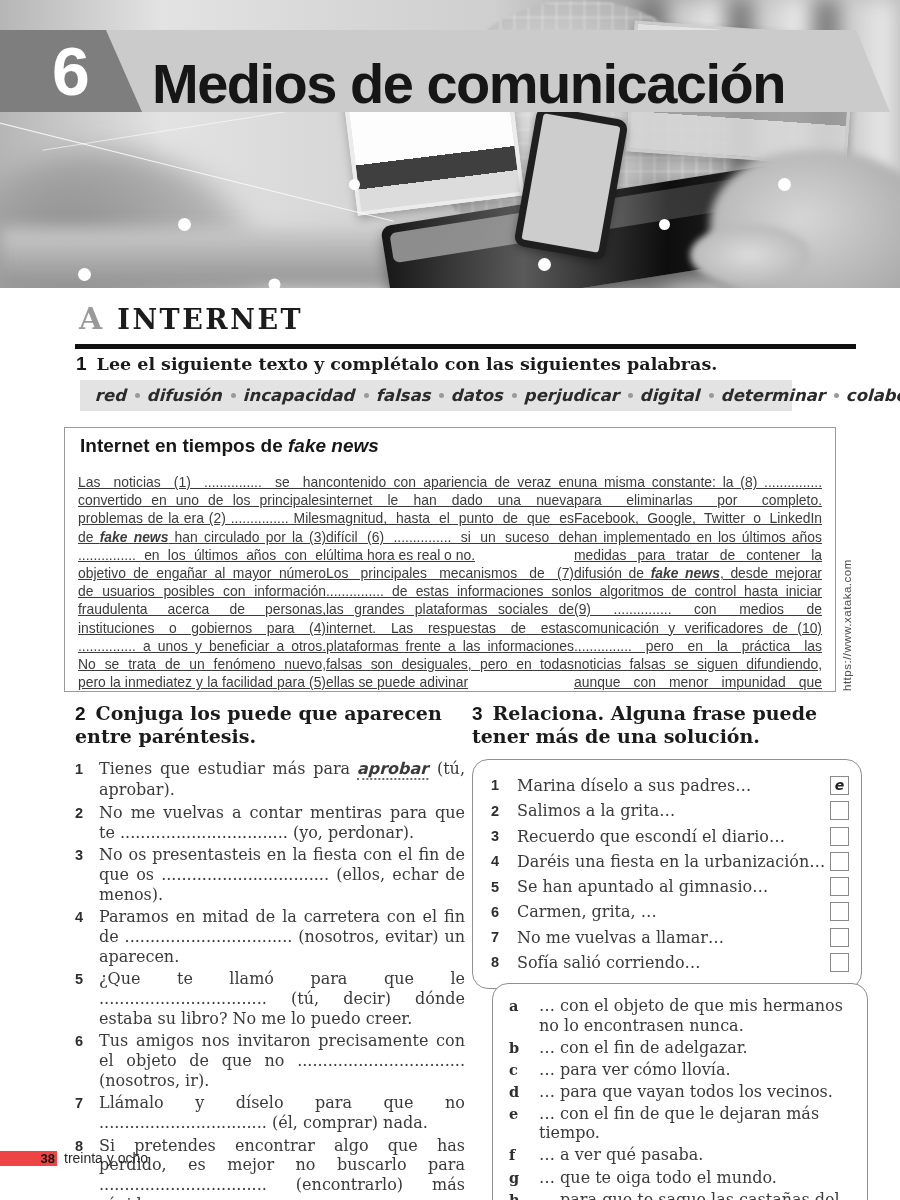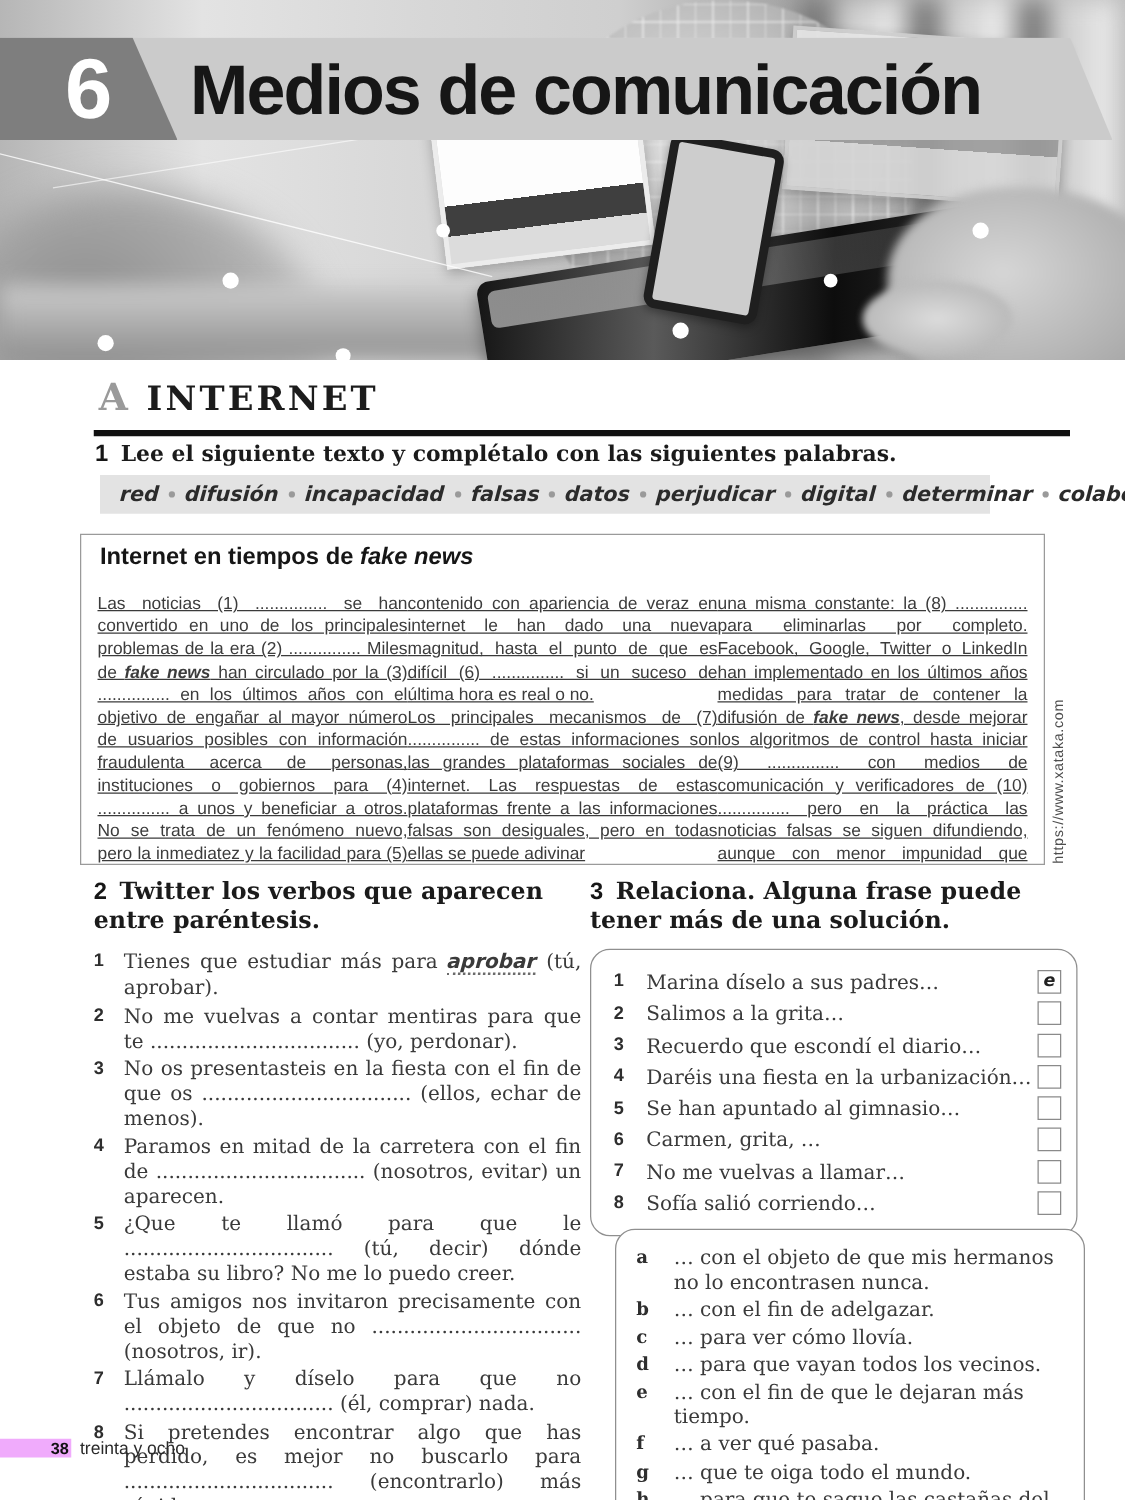"Medios de comunicación" .banner-title { top: 0 -> 12px }
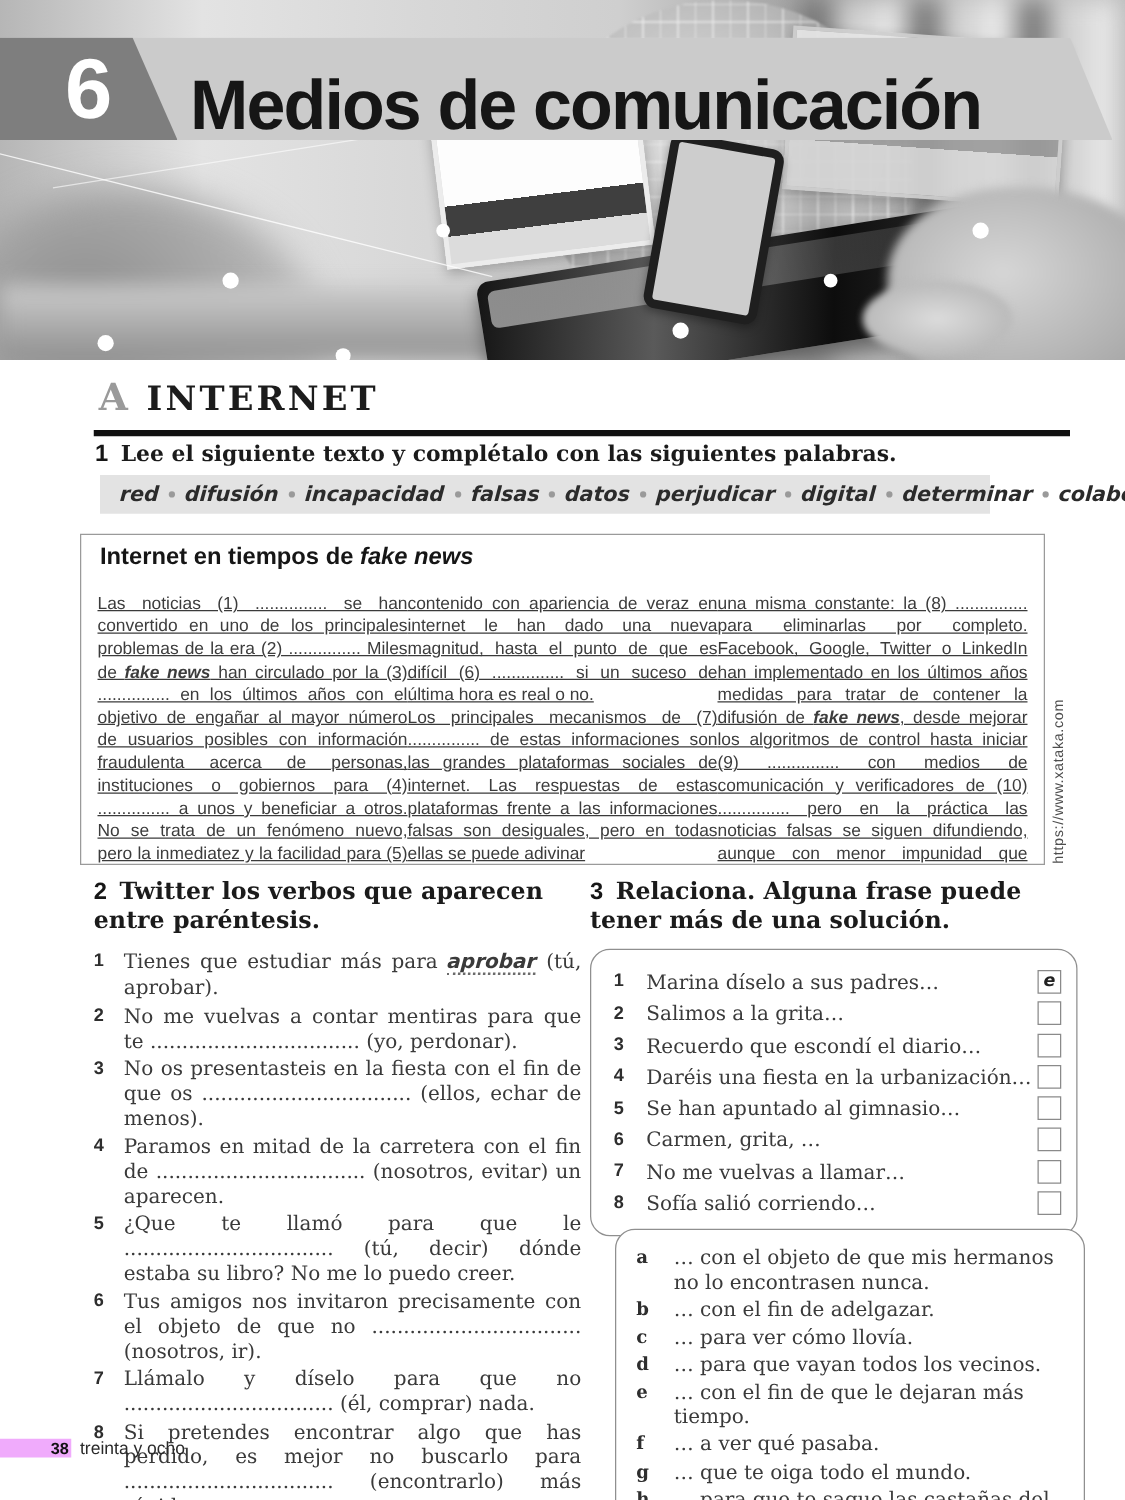"Twitter los verbos que aparecen" span { text: Twitter los verbos -> Conjuga los puede }
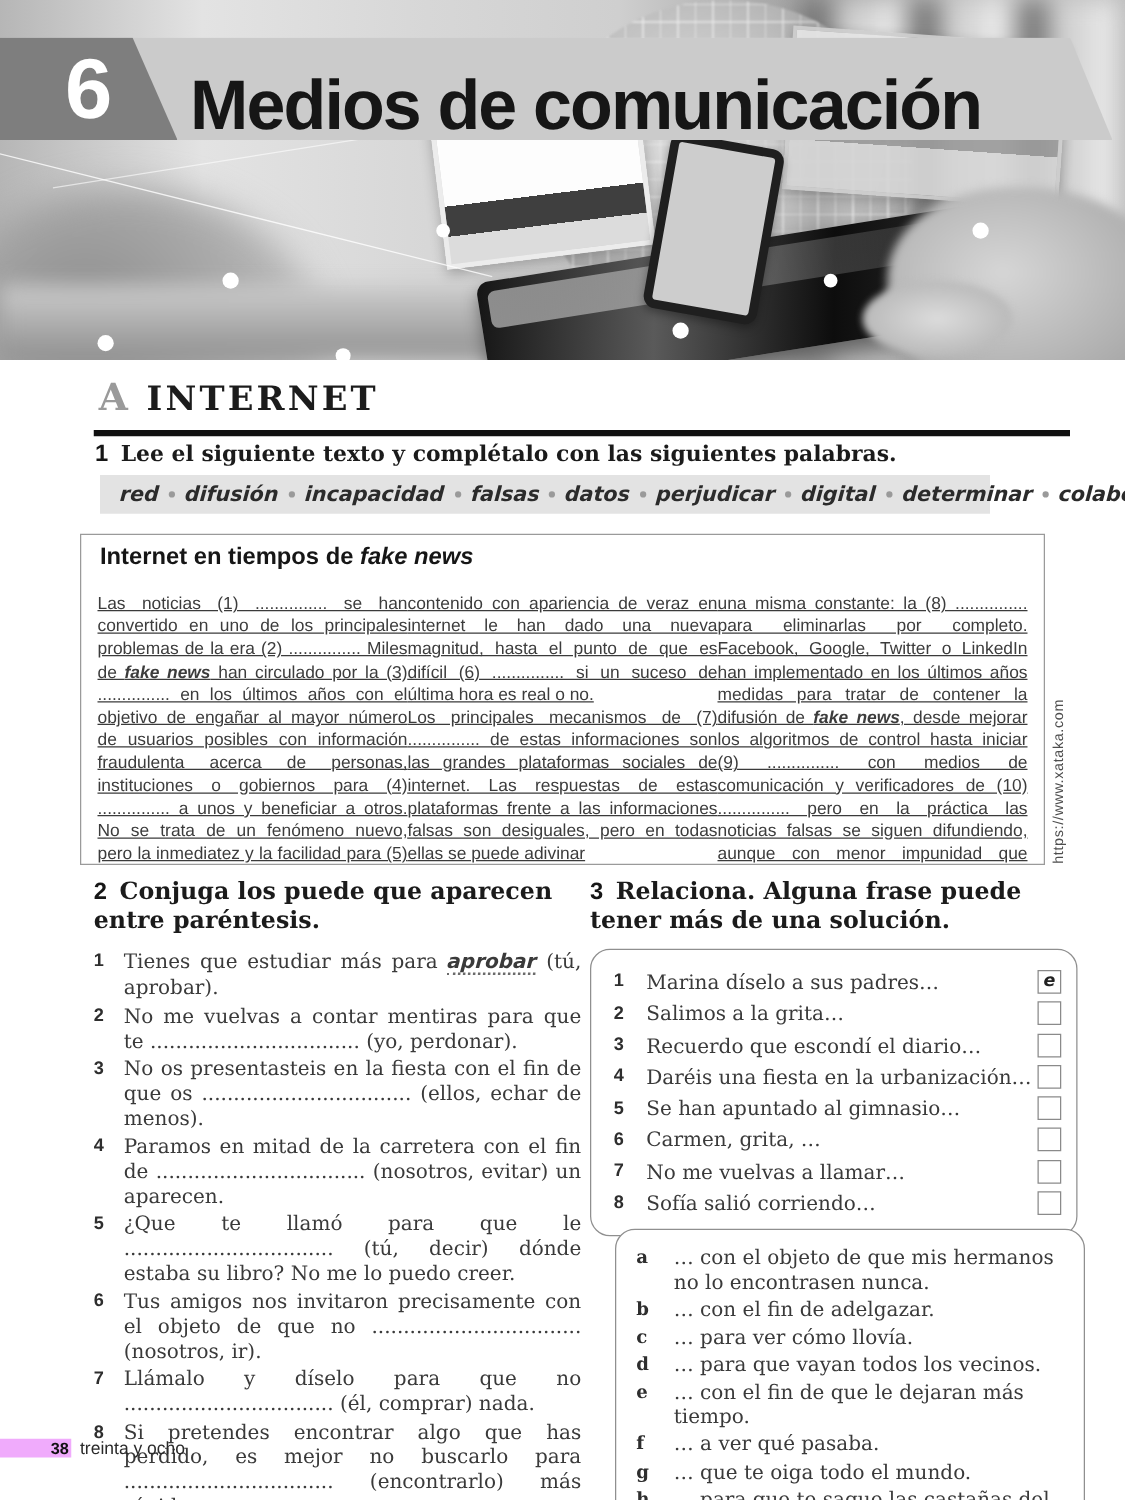"38" .pagebar { background: #f0abfc -> #ef4444 }
